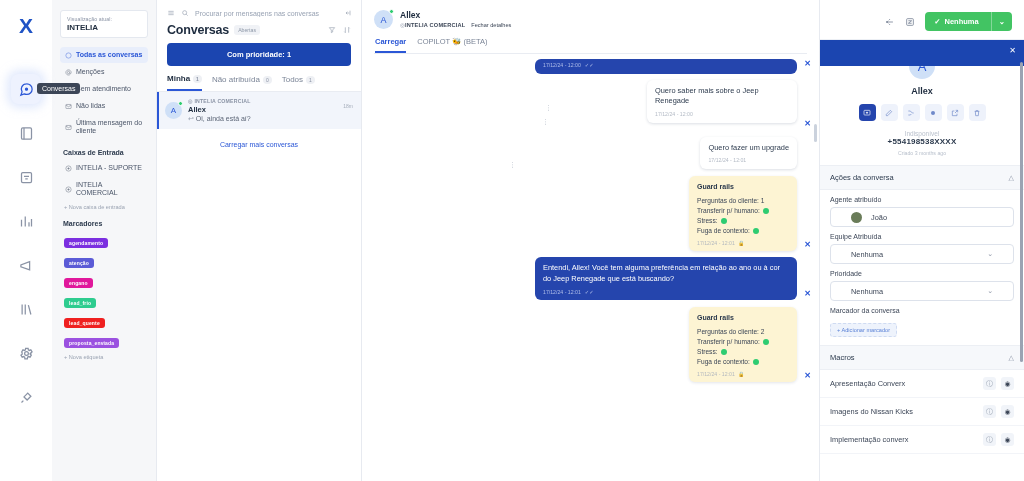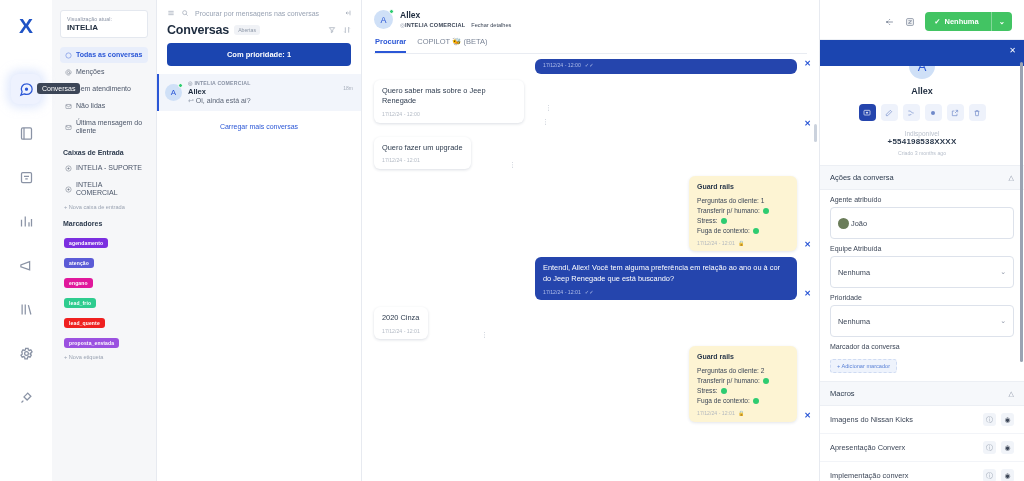"Procurar" div.ctab { text: Procurar -> Carregar }
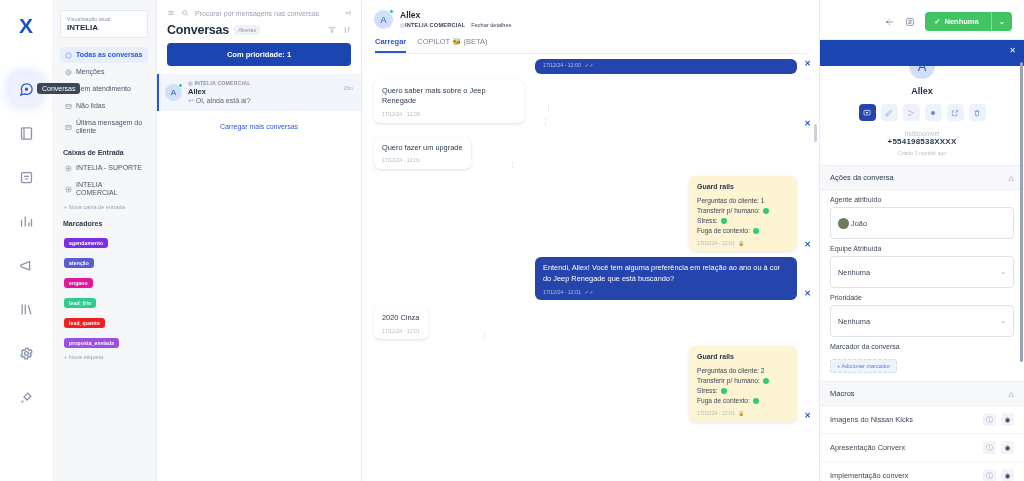"Minha" div.tabs { html: none -> <div> <div> <span>Minha</span> <span>1</span> </div> <div> <span>Não atribuída</span> <span>0</span> </div> <div> <span>Todos</span> <span>1</span> </div> </div> }
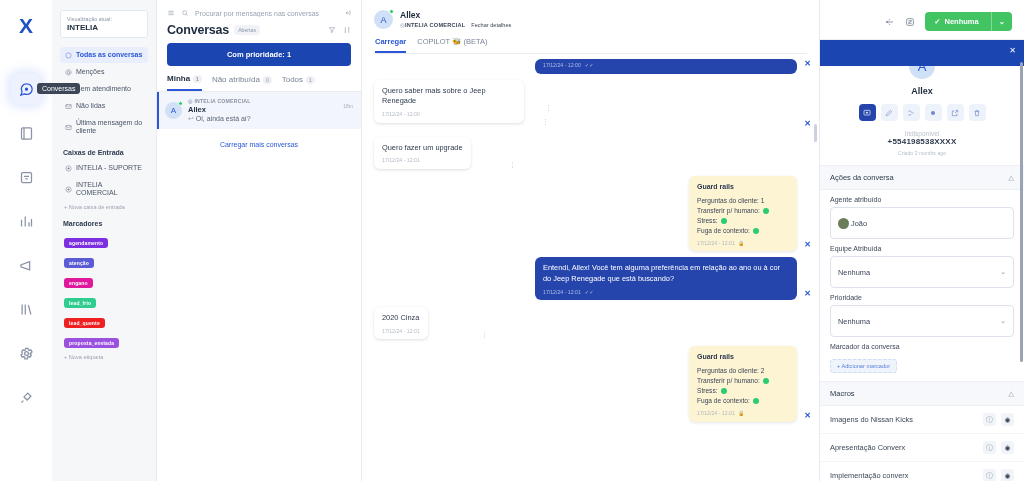"Quero saber mais sobre o" .row { justify-content: none -> flex-end }
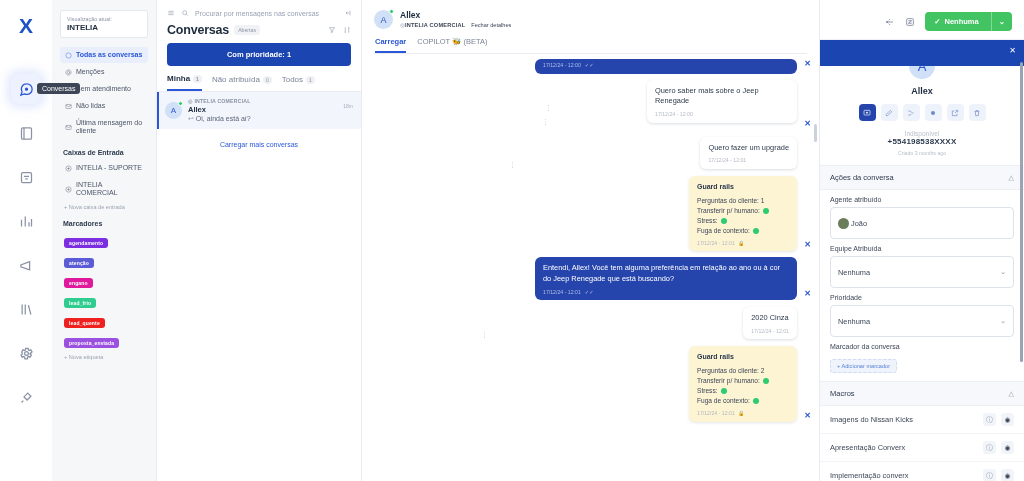"João" .fld-box { gap: 2px -> 9px; height: 32px -> 20px; padding: 0 7px -> 0 20px }
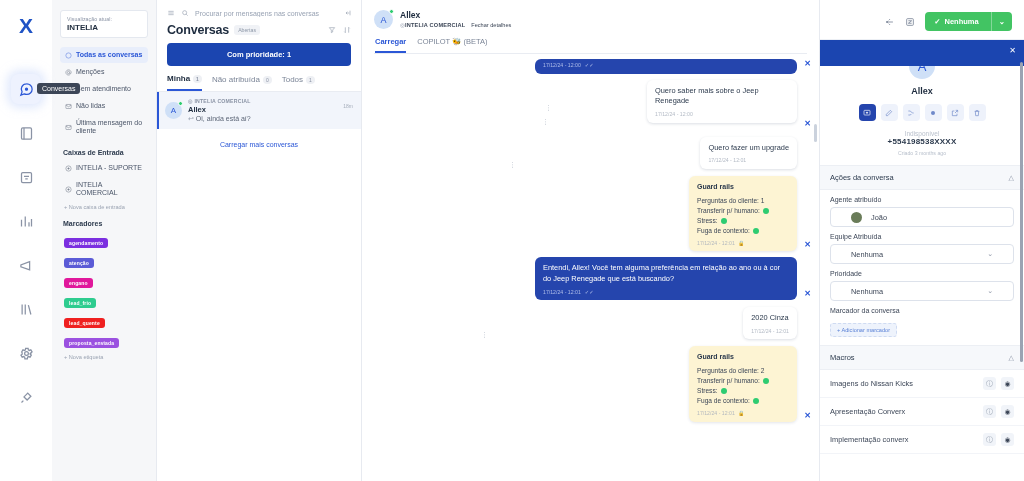"2020 Cinza" div.row { html: <div> <div> <div>2020 Cinza</div> <div> <span>17/12/24 - 12:01</span> </div> </div> <span>⋮</span> </div> -> none }
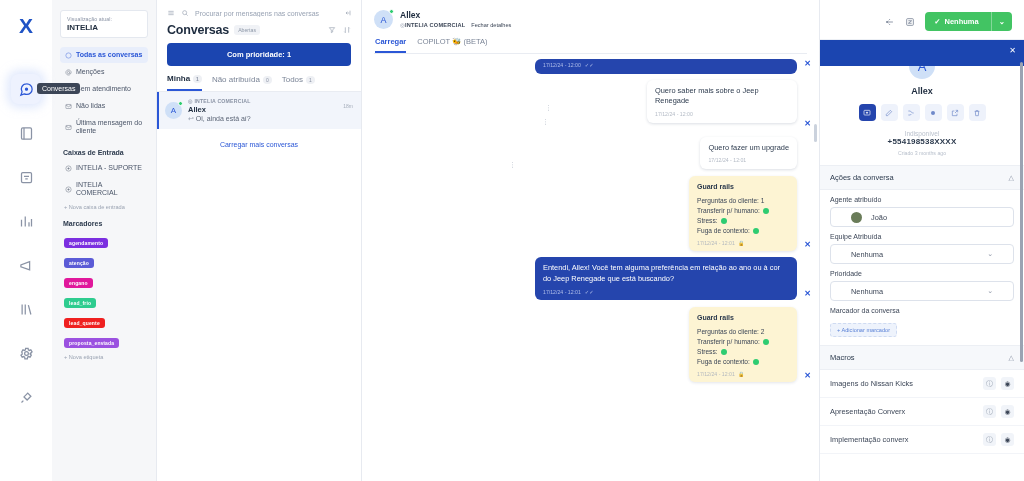"Imagens do Nissan Kicks" div.macro-row { order: before "Apresentação Converx" -> after "Apresentação Converx" }
